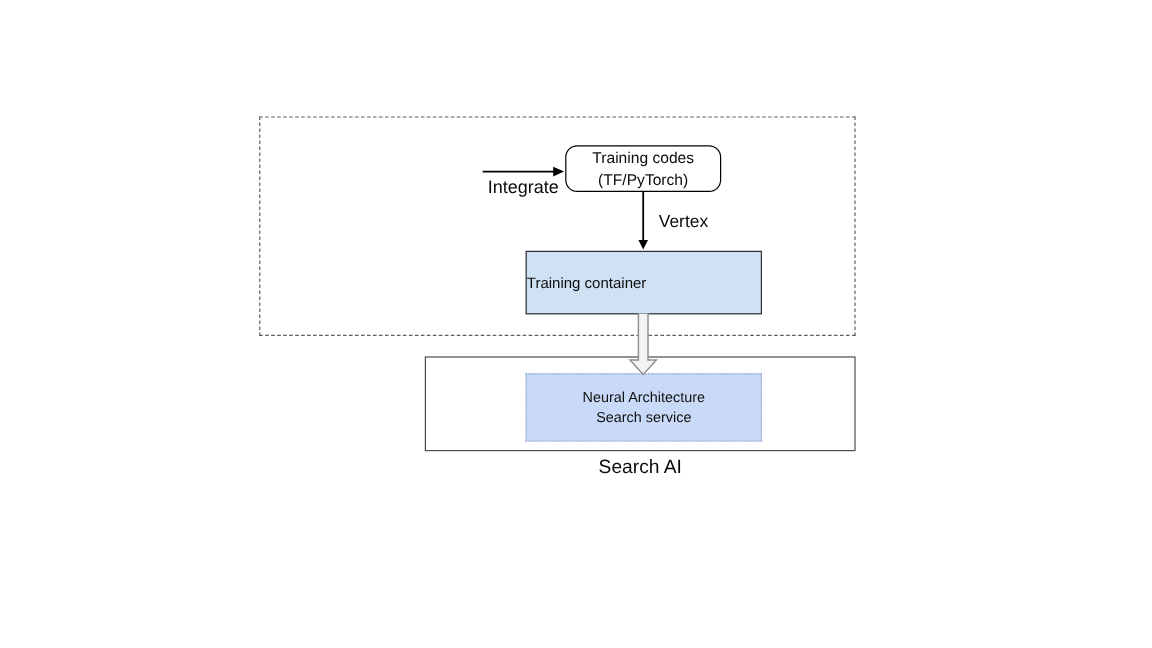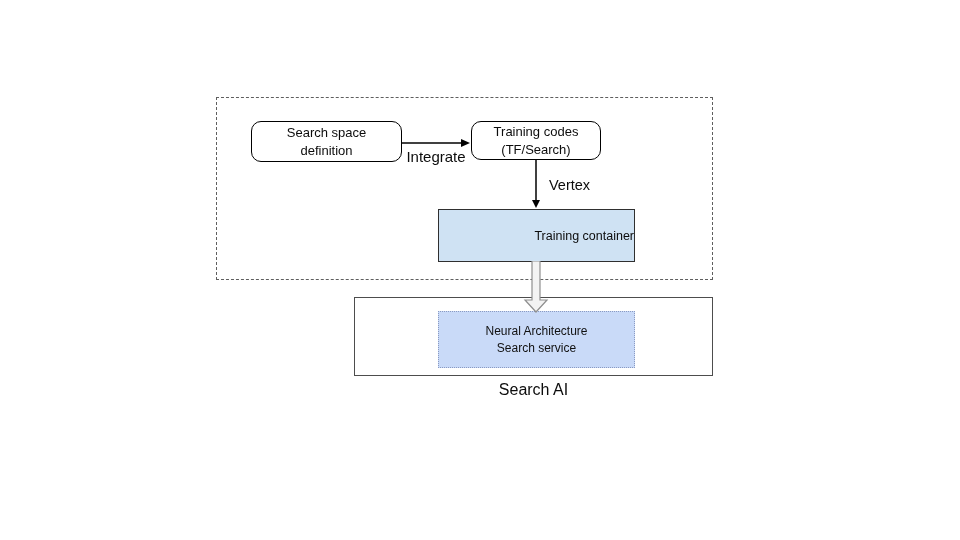"Search space" div.abs { html: <div> <span>Search space definition</span> </div> -> none }
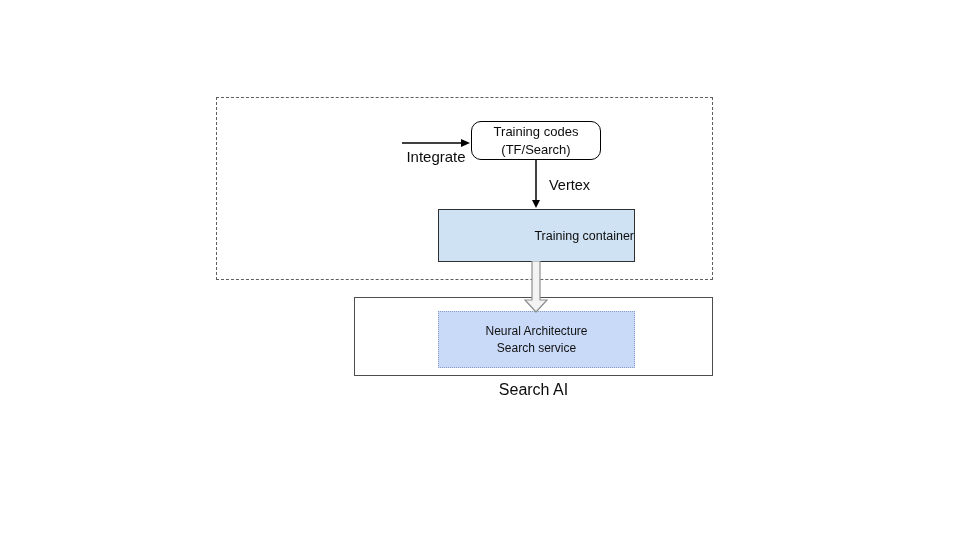"Training codes" span { text: TF/Search -> TF/PyTorch }
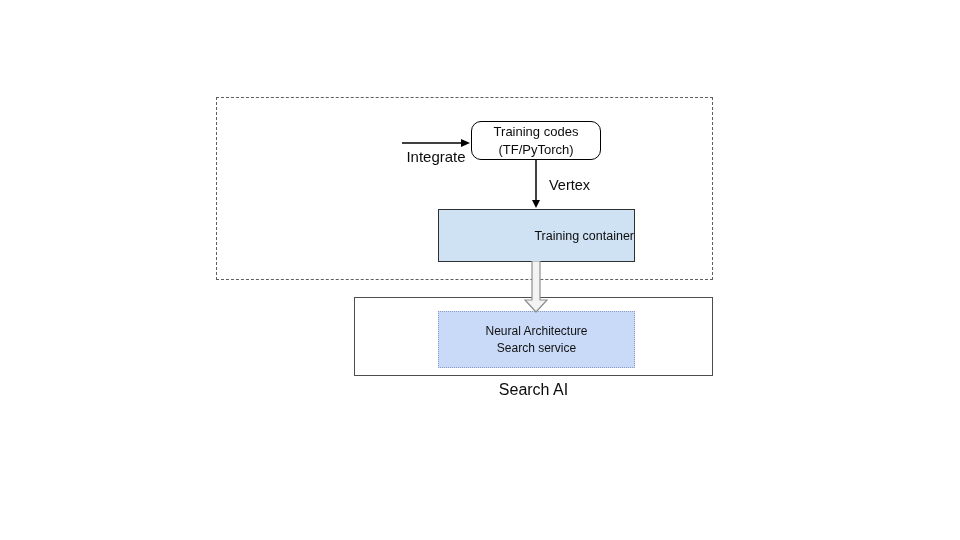"Training container" .training-container-box { justify-content: flex-end -> flex-start }
